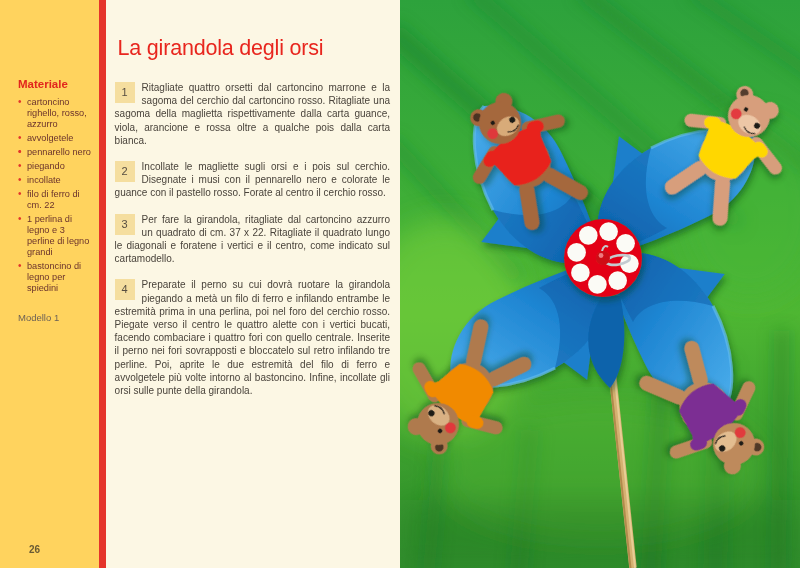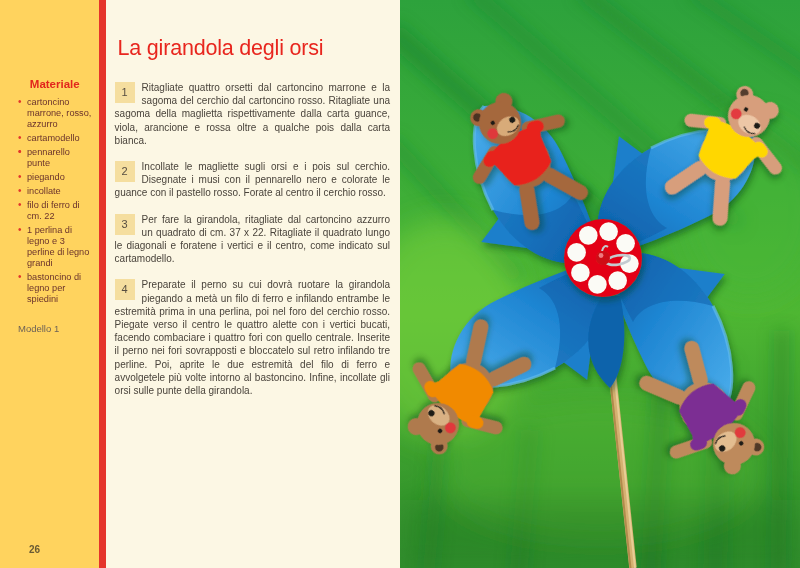"Materiale" .sidebar h2 { text-align: center -> none }
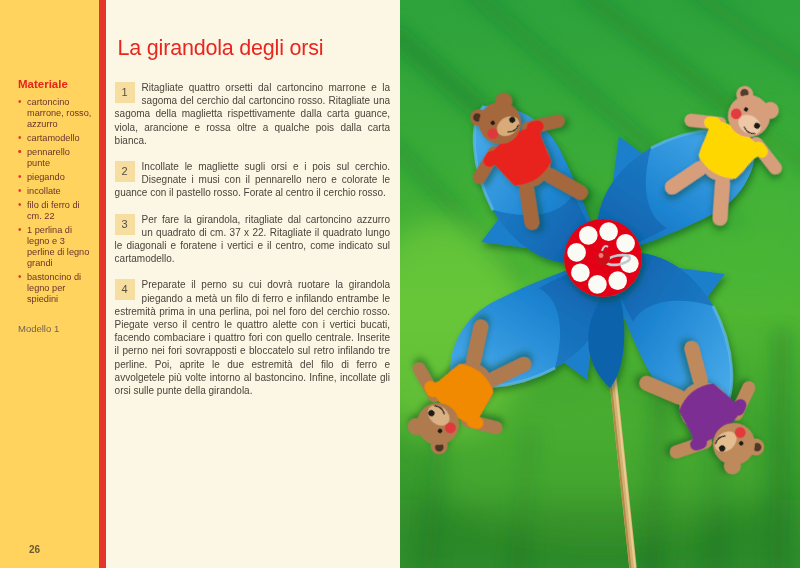"cartoncino marrone, rosso, azzurro" span { text: marrone -> righello }
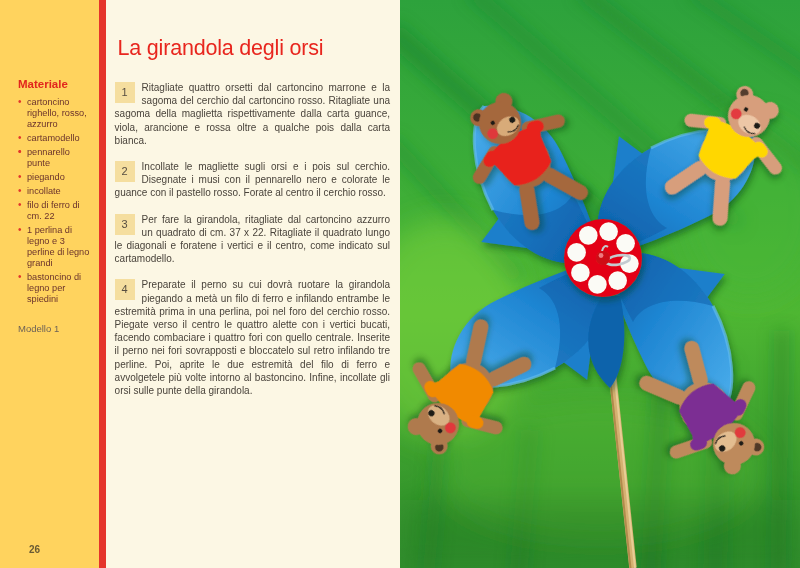"cartamodello" span { text: cartamodello -> avvolgetele }
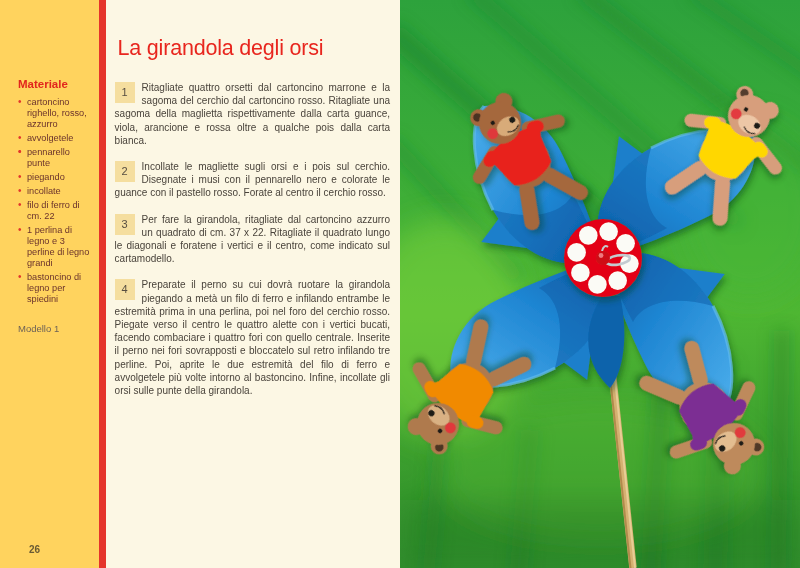"pennarello punte" span { text: punte -> nero }
